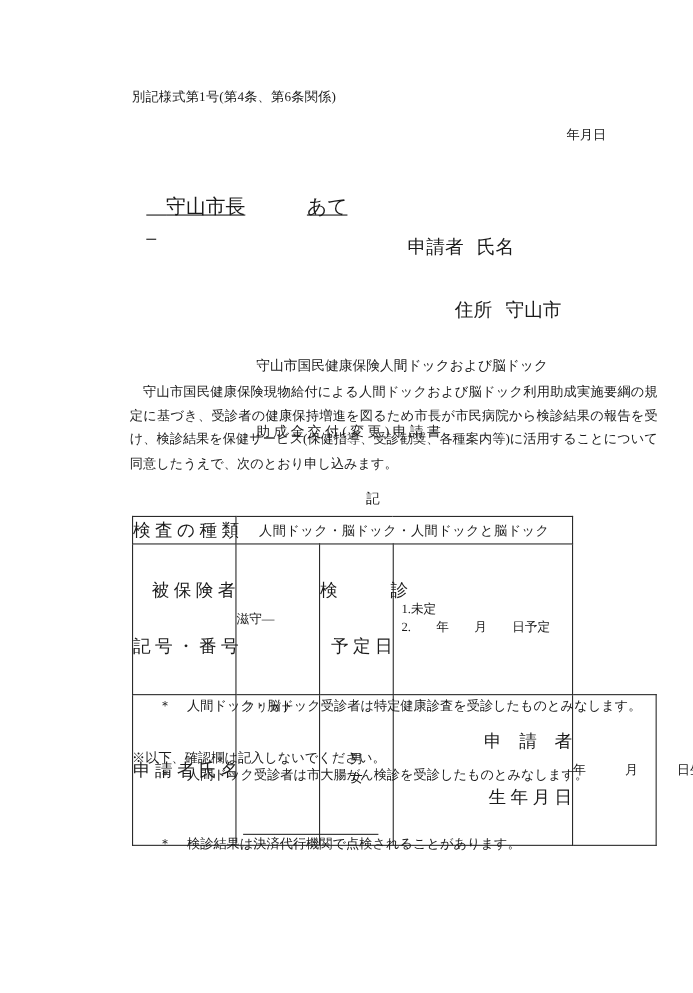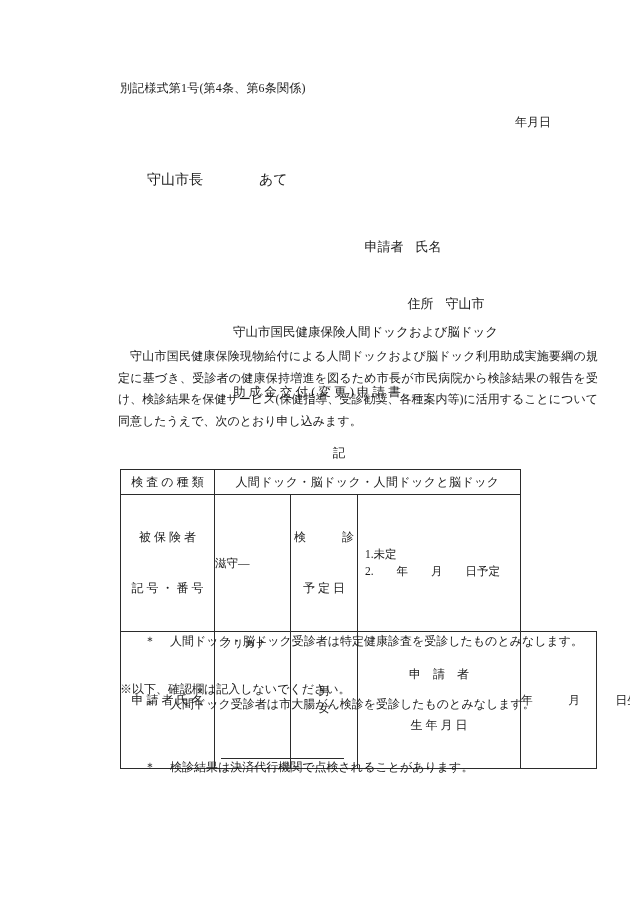"守山市長 あて" #addressee { font-size: 14px -> 18px; text-decoration: none -> underline }
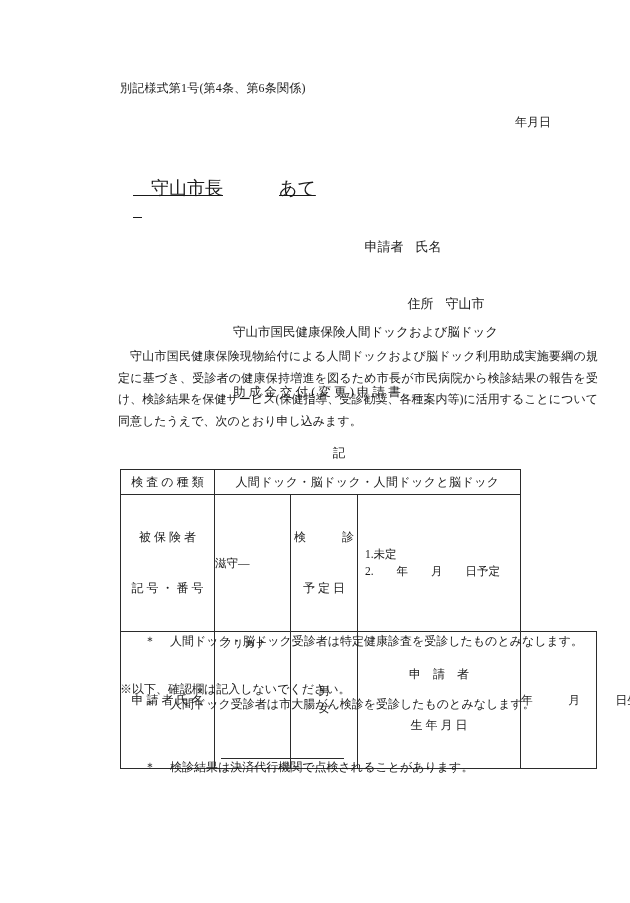"申請者 氏名" .applicant-block { font-size: 13px -> 17px; top: 218px -> 196px }
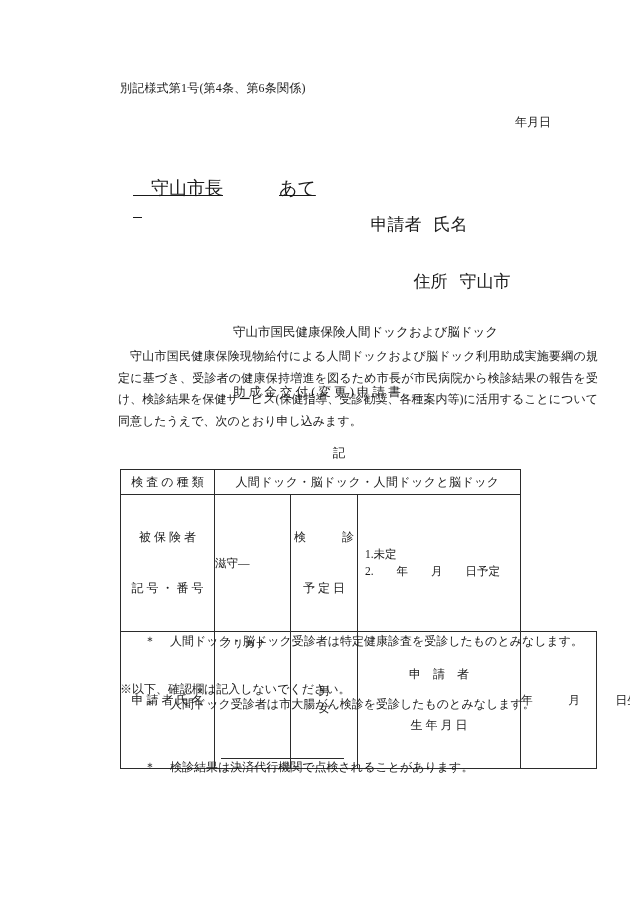"検 査 の 種 類" .cell-lbl { font-size: 12px -> 16px; text-align: center -> right }
